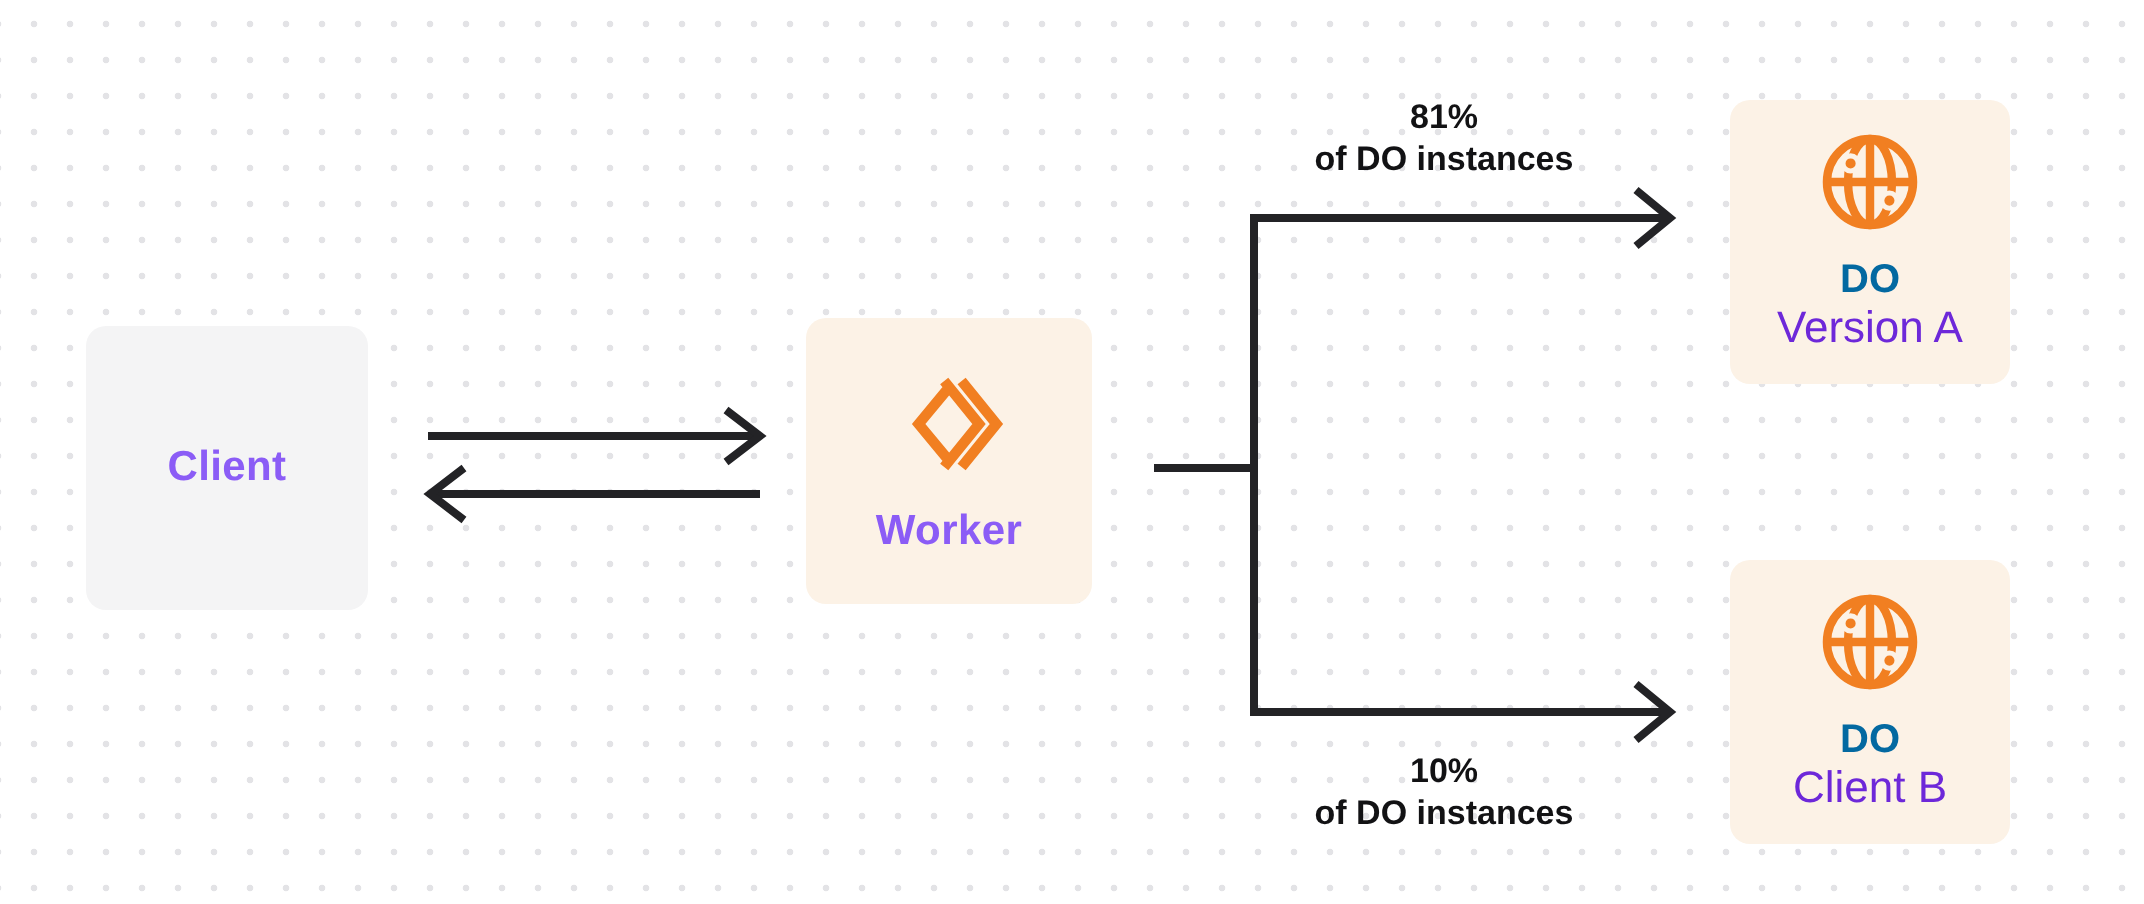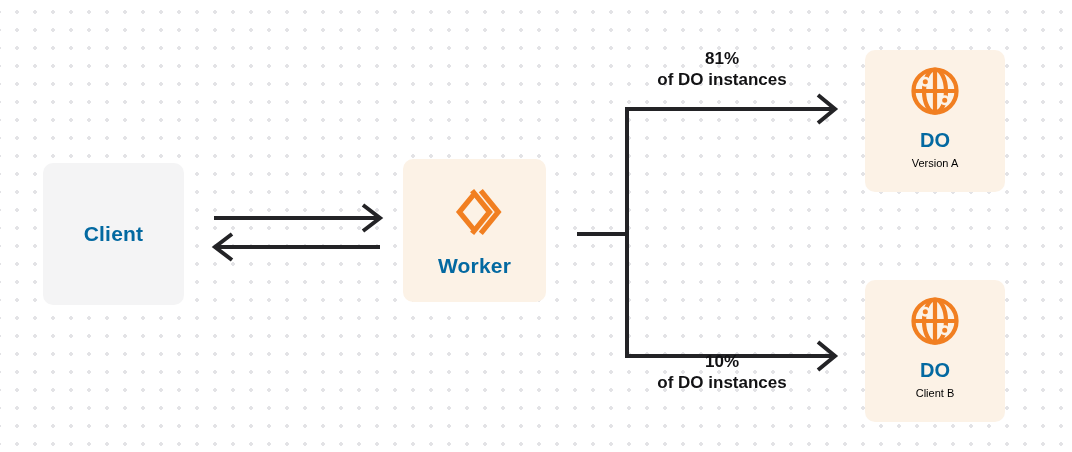"Version A" .node__subtitle { color: #000000 -> #6d28d9; font-size: 11px -> 22px }
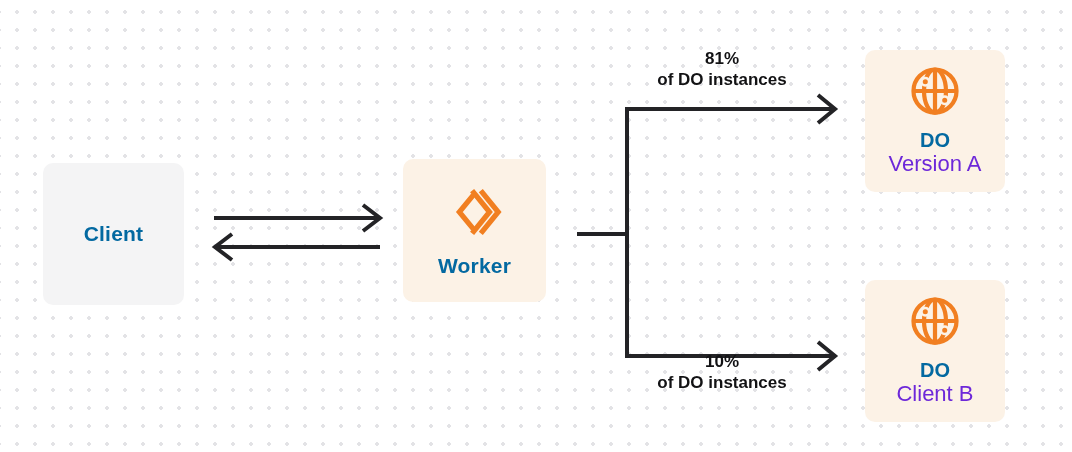"Client" .node__label { color: #0369a1 -> #8b5cf6 }
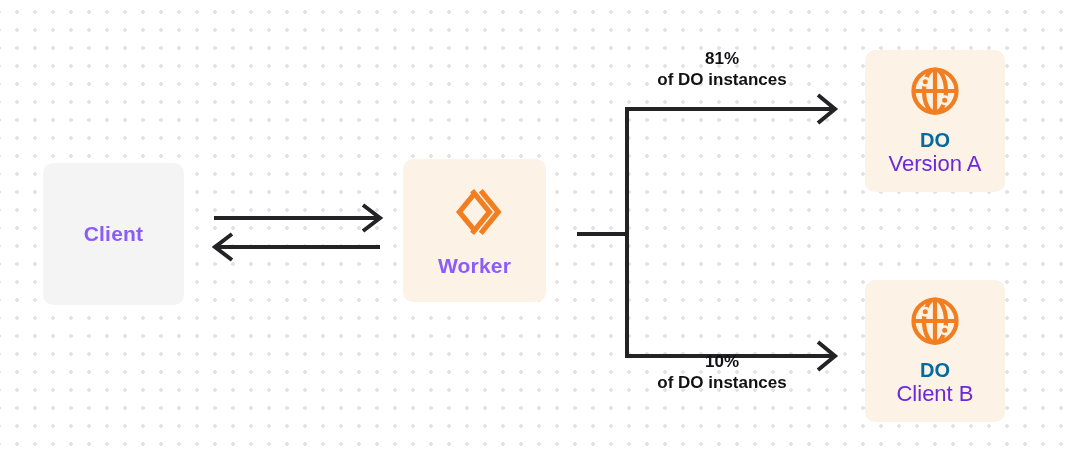"10%" .edge-label--bottom { top: 351px -> 375px }
